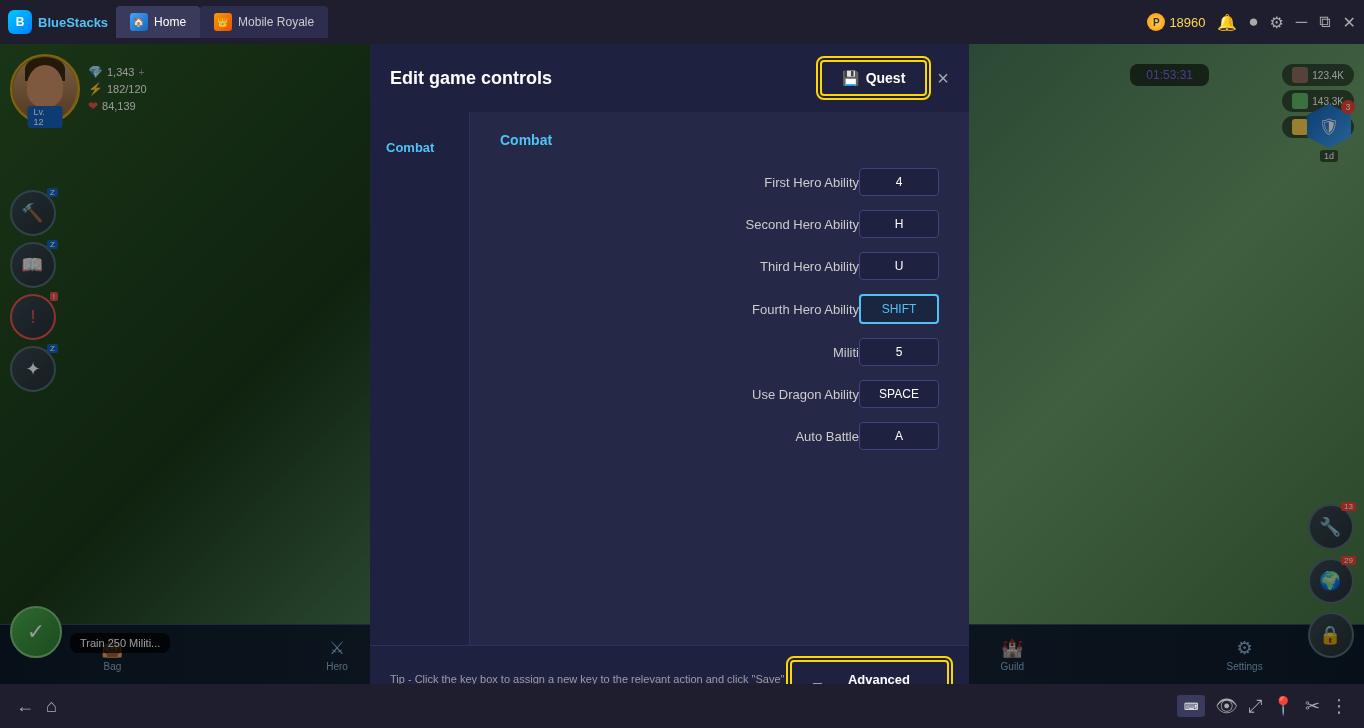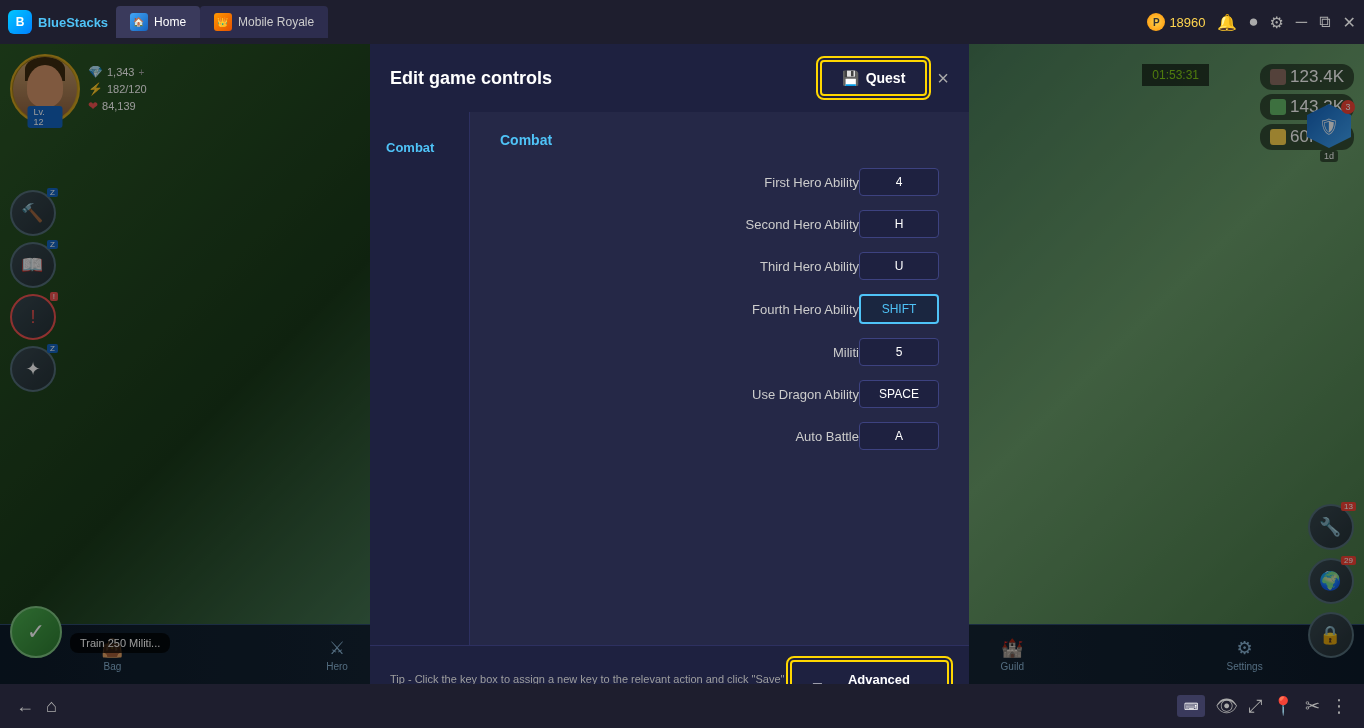"01:53:31" .timer-box { border-radius: 0 -> 8px; color: #84cc16 -> #8b5cf6; padding: 4px 10px -> 4px 16px }
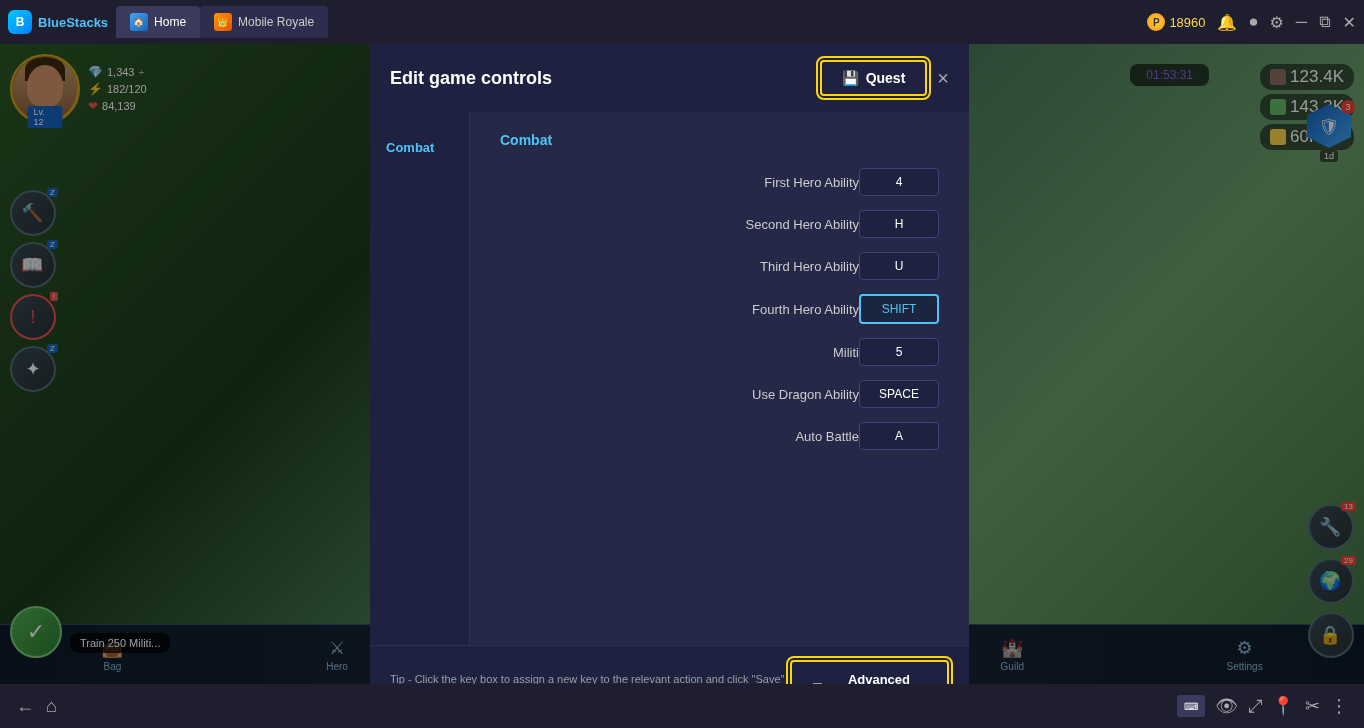"123.4K" .resource-item { font-size: 17px -> 10px }
